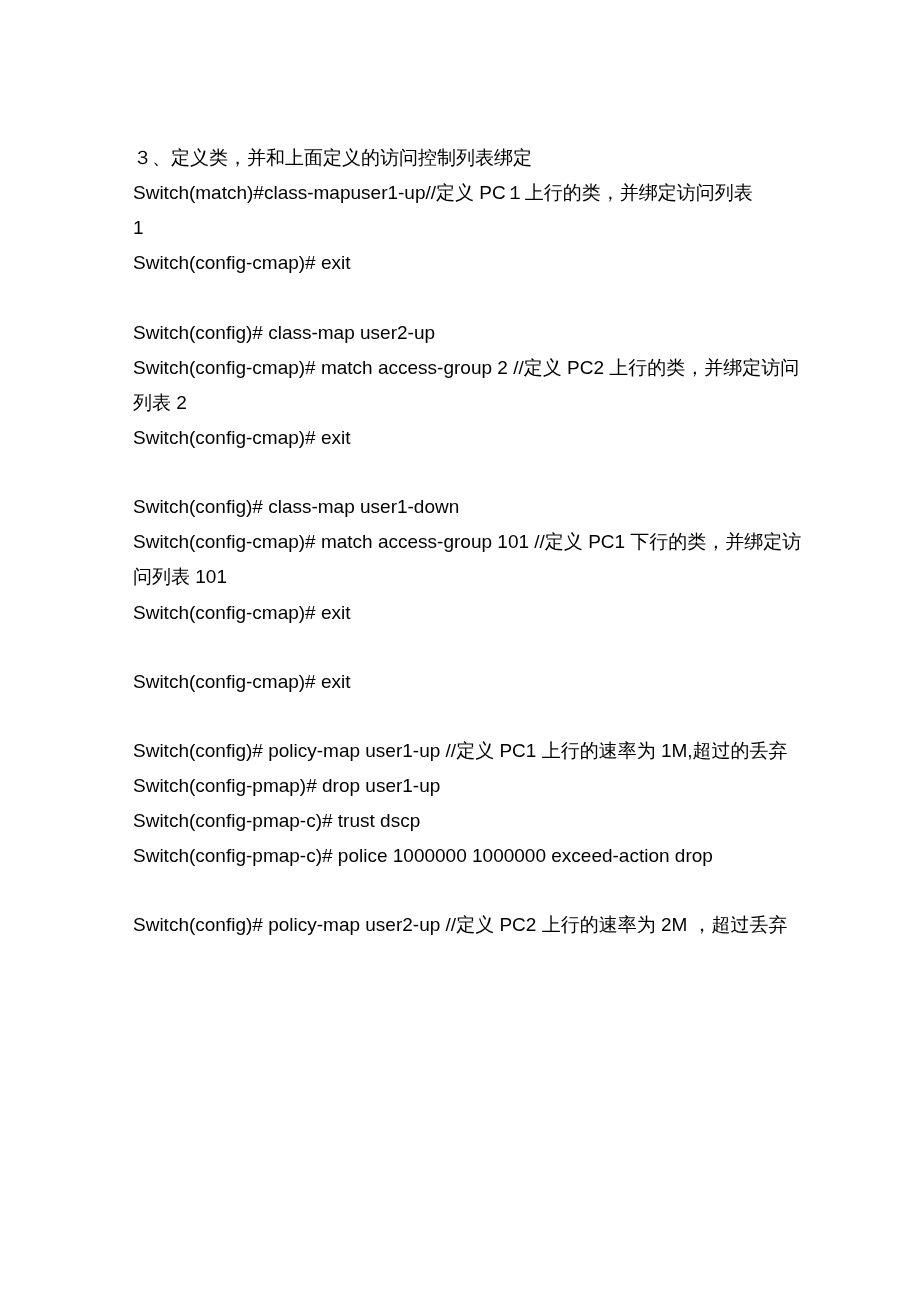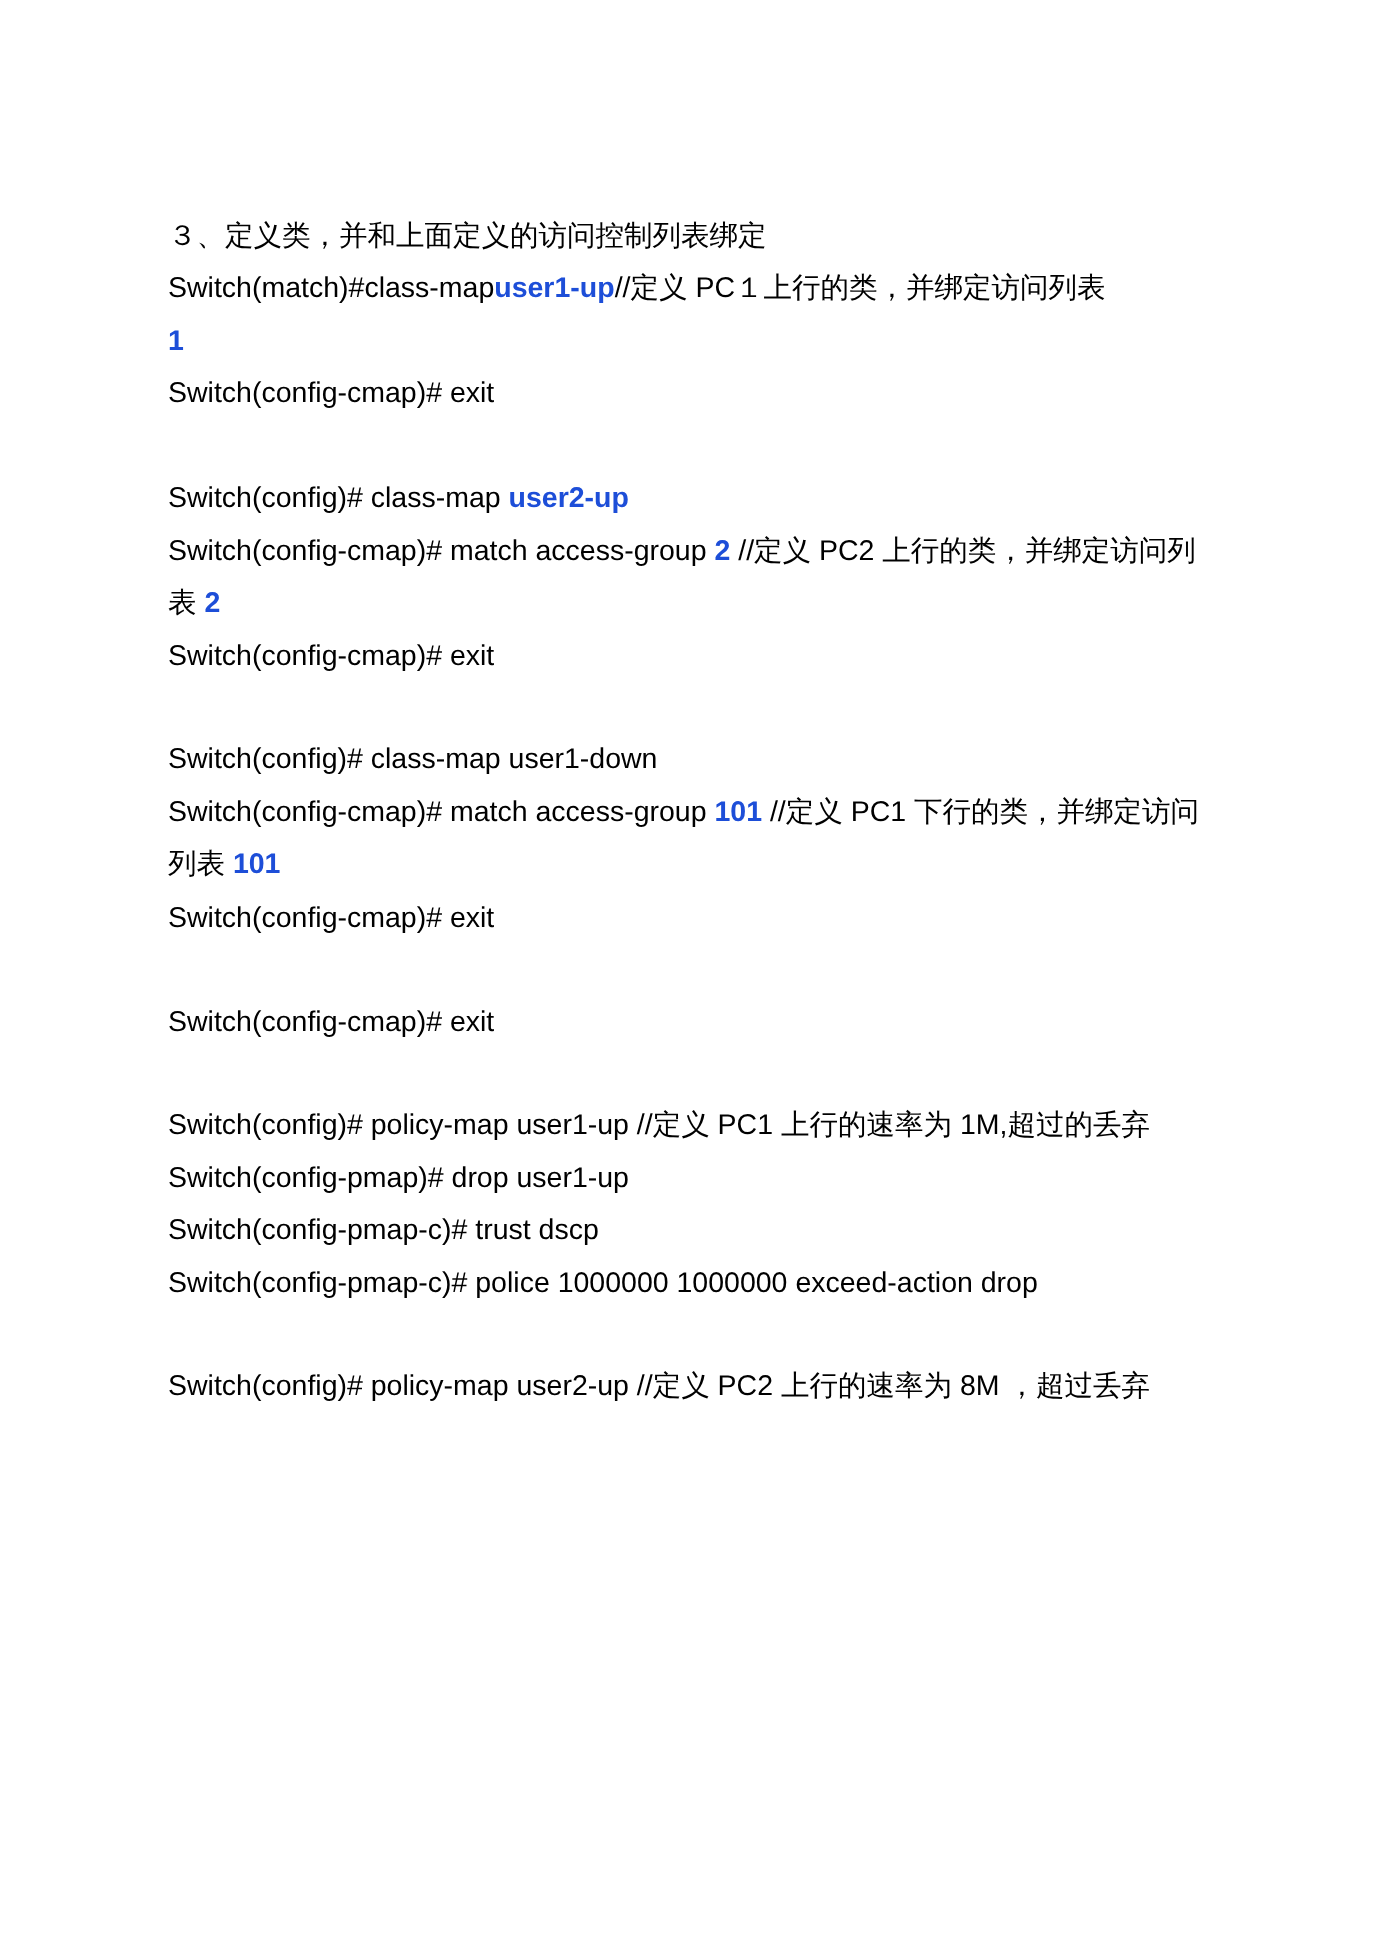"３、定义类，并和上面定义的访问控制列表绑定" .page { margin-left: none -> 21px }
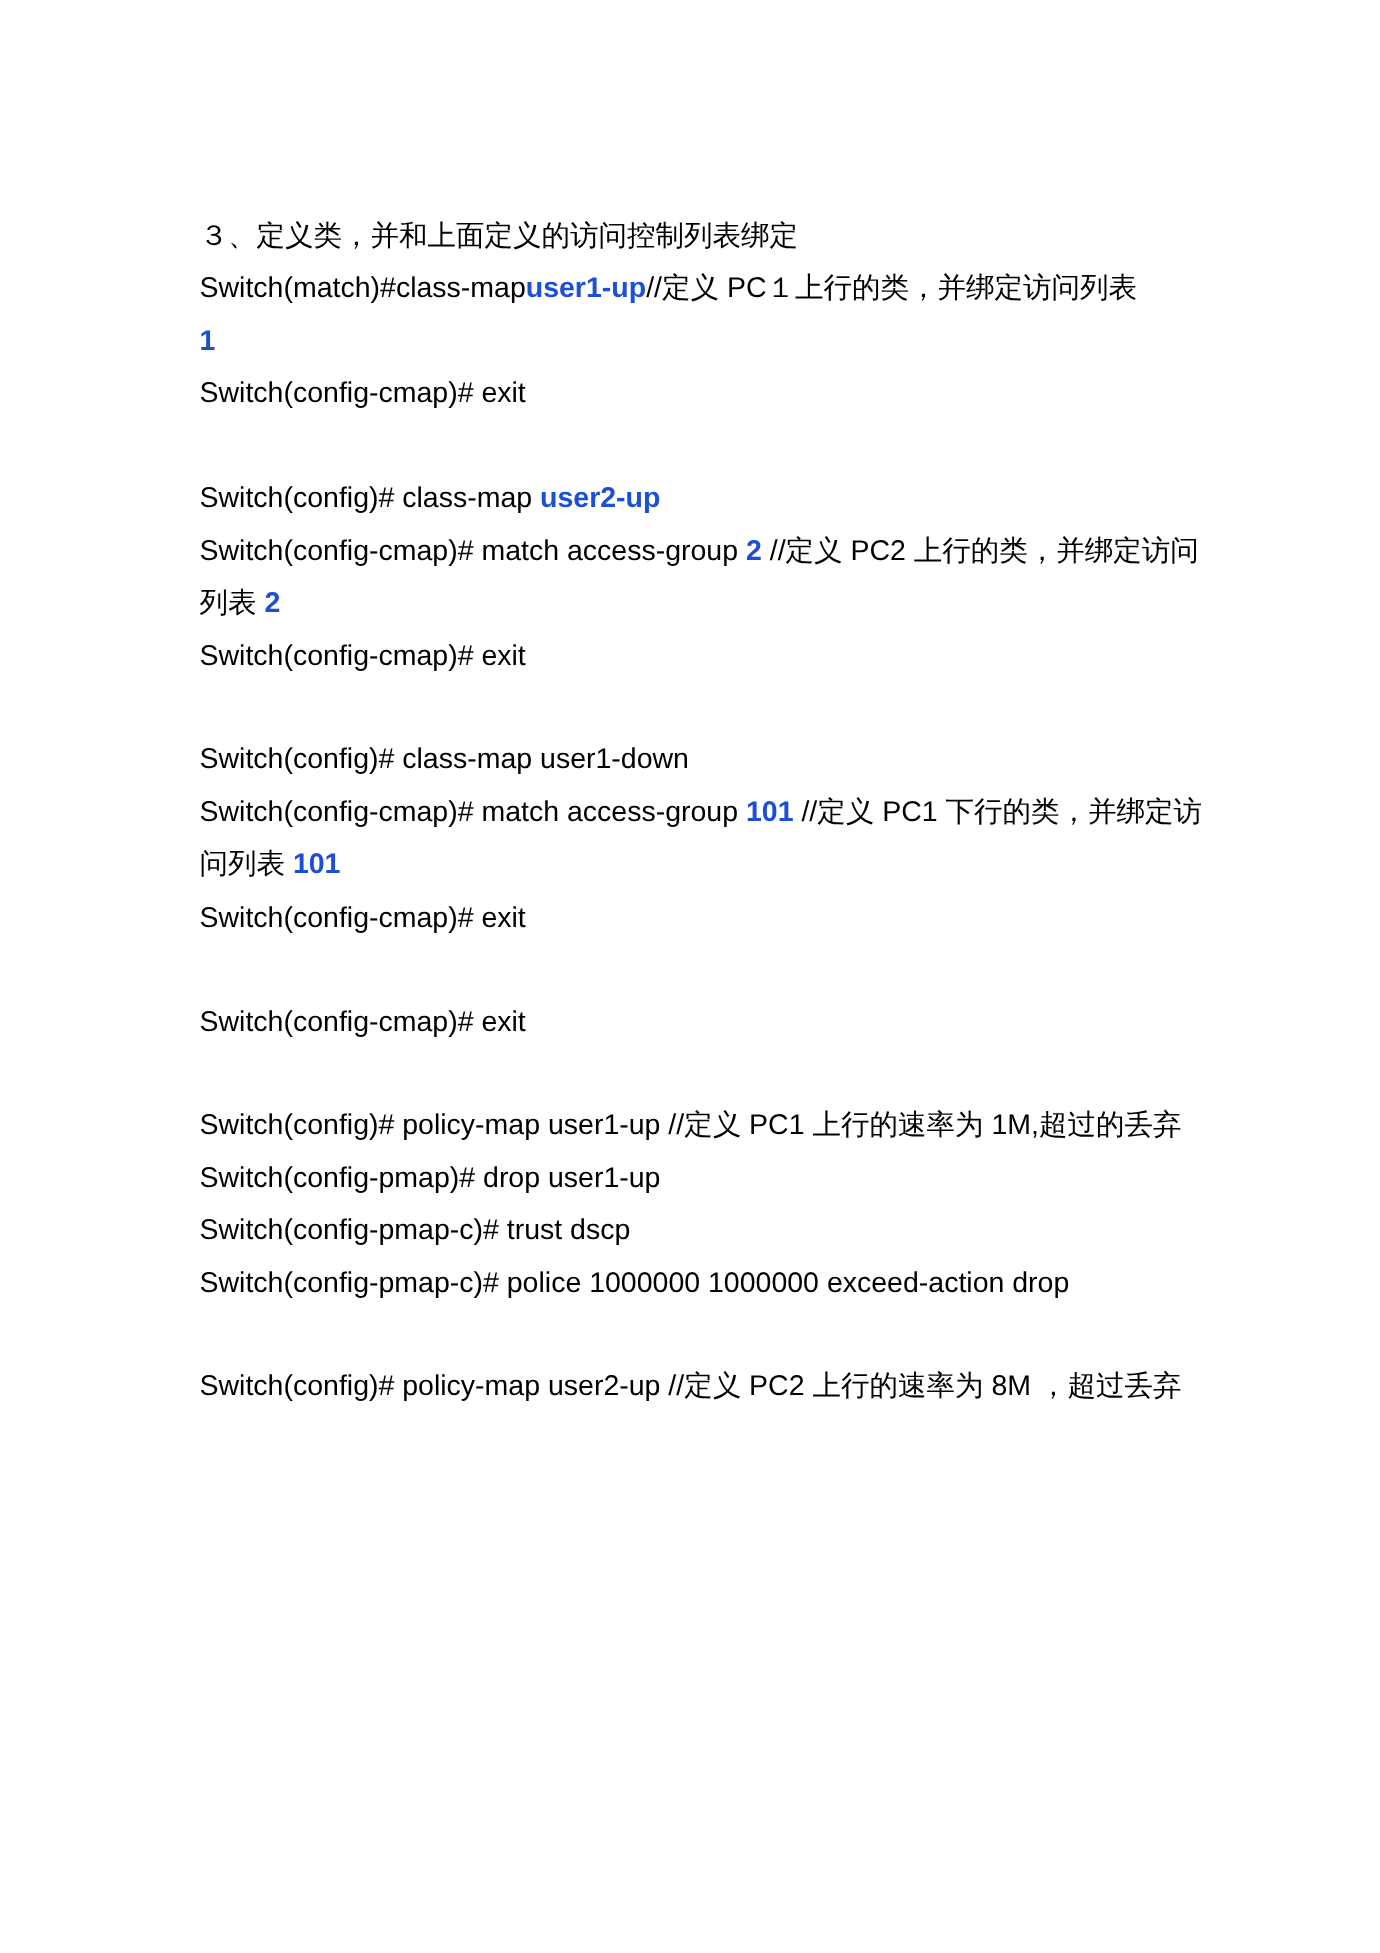"user1-up" .red { color: #1d4ed8 -> #000000; font-weight: bold -> none }
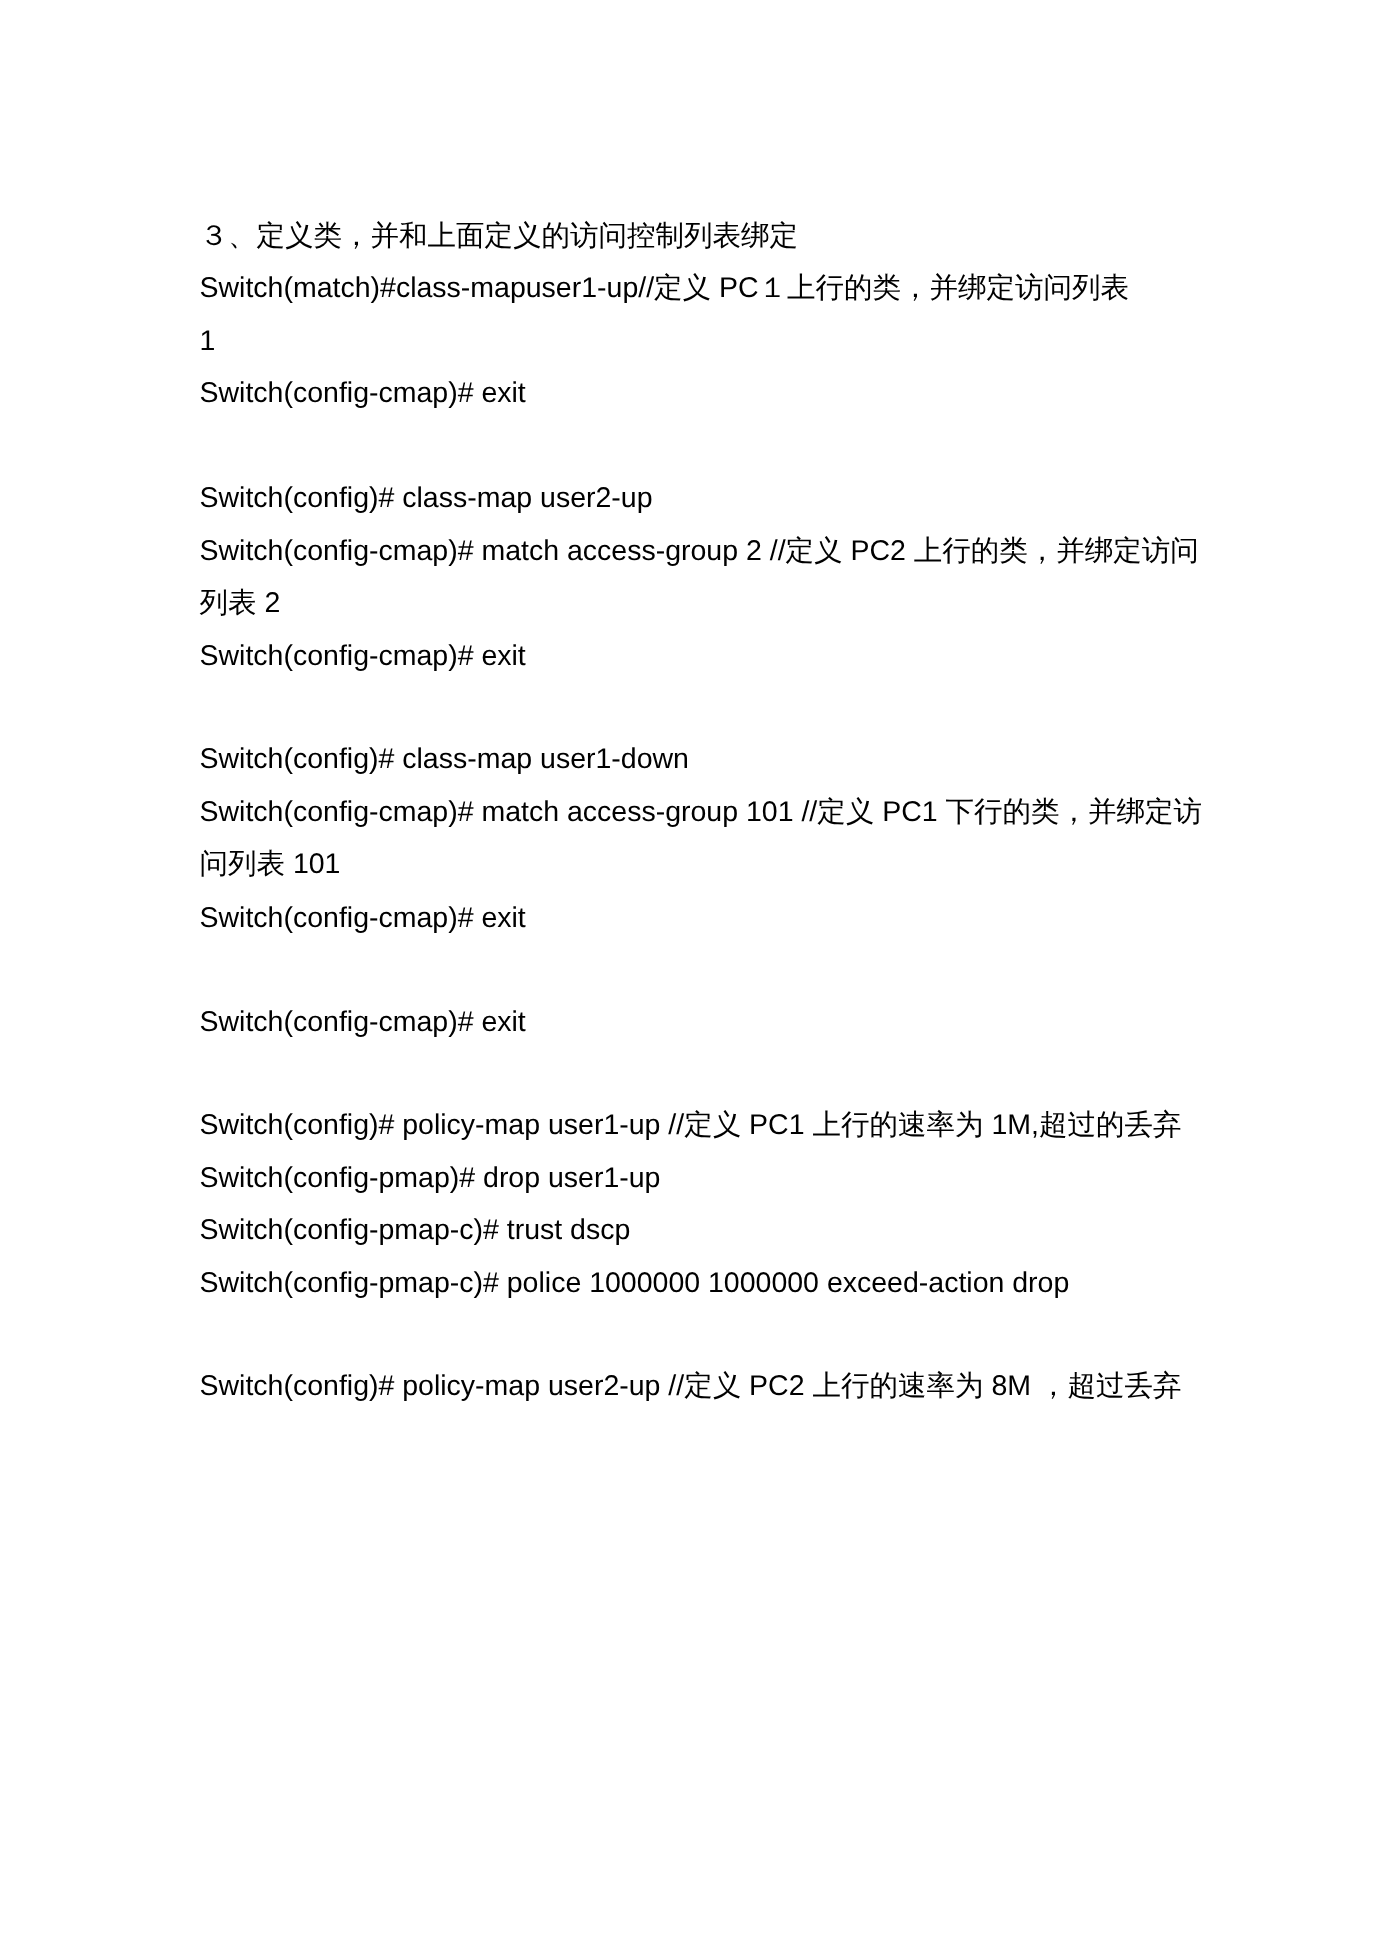"Switch(config)# policy-map user2-up //定义" div.line { text: 8M -> 2M }
